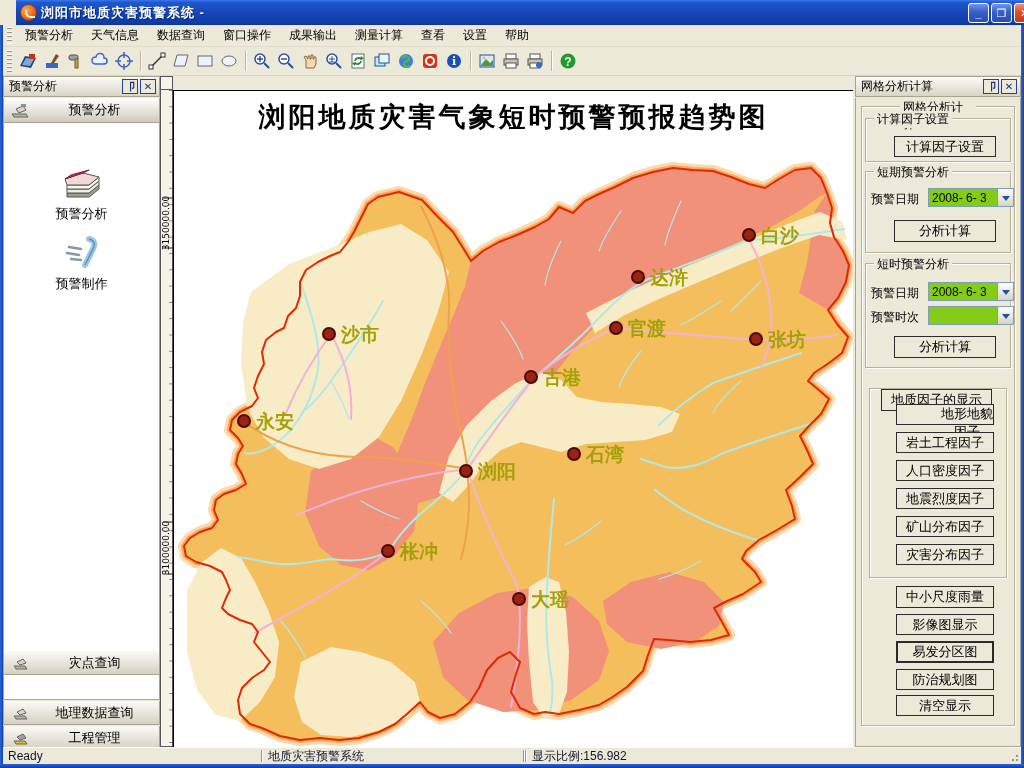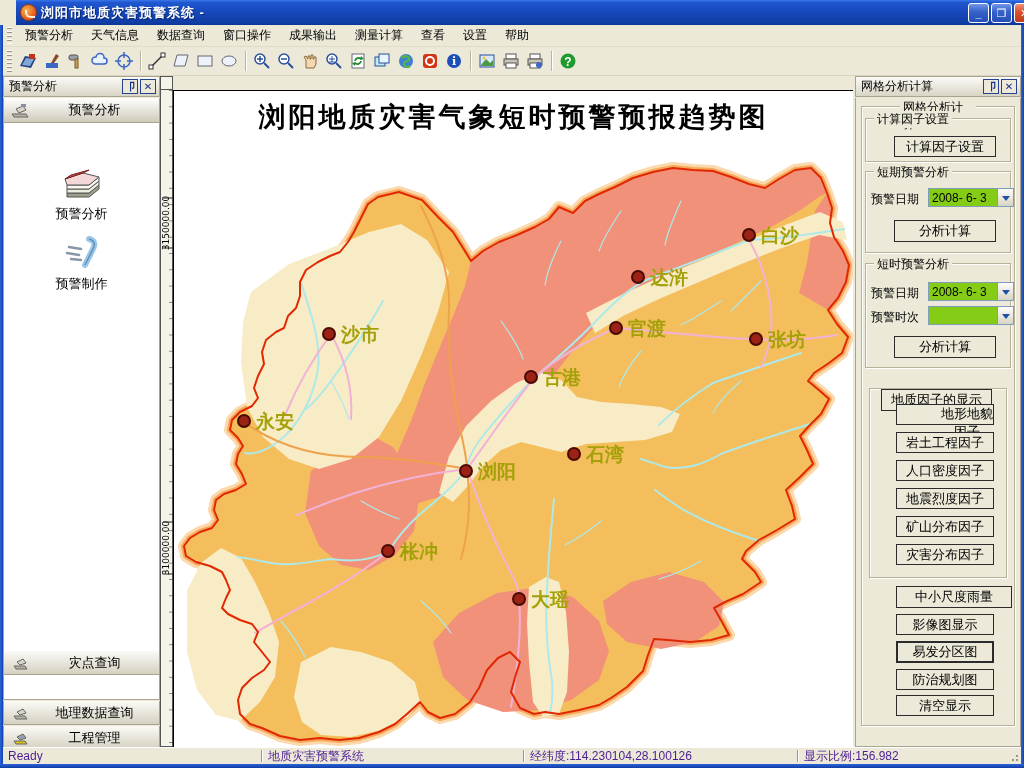"中小尺度雨量" button.xp-btn { width: 116px -> 98px }
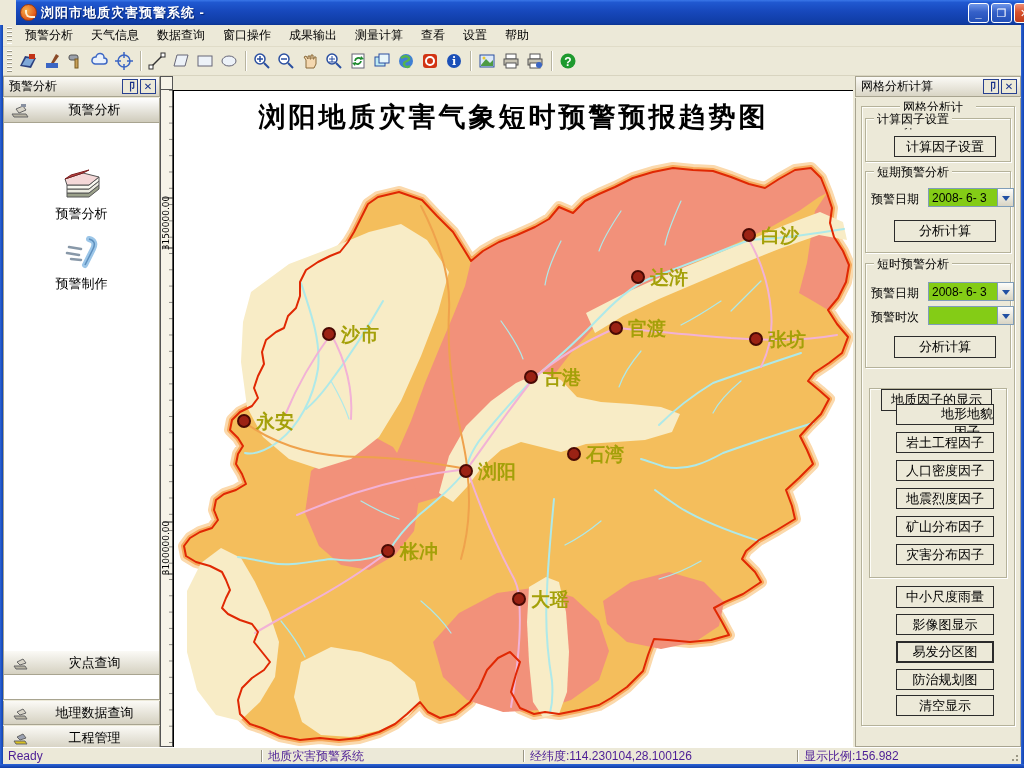"Ready" #statusbar { color: #4c1d95 -> #0f172a }
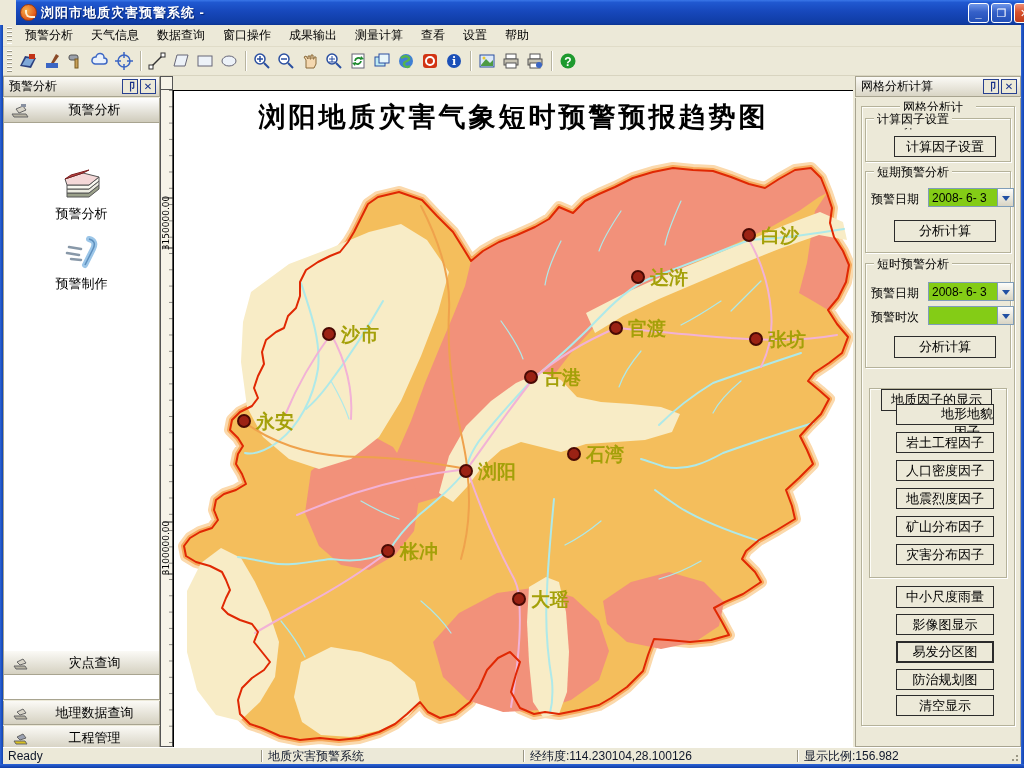"经纬度:114.230104,28.100126" div.sb-sec { html: <div>经纬度:114.230104,28.100126</div> -> none }
